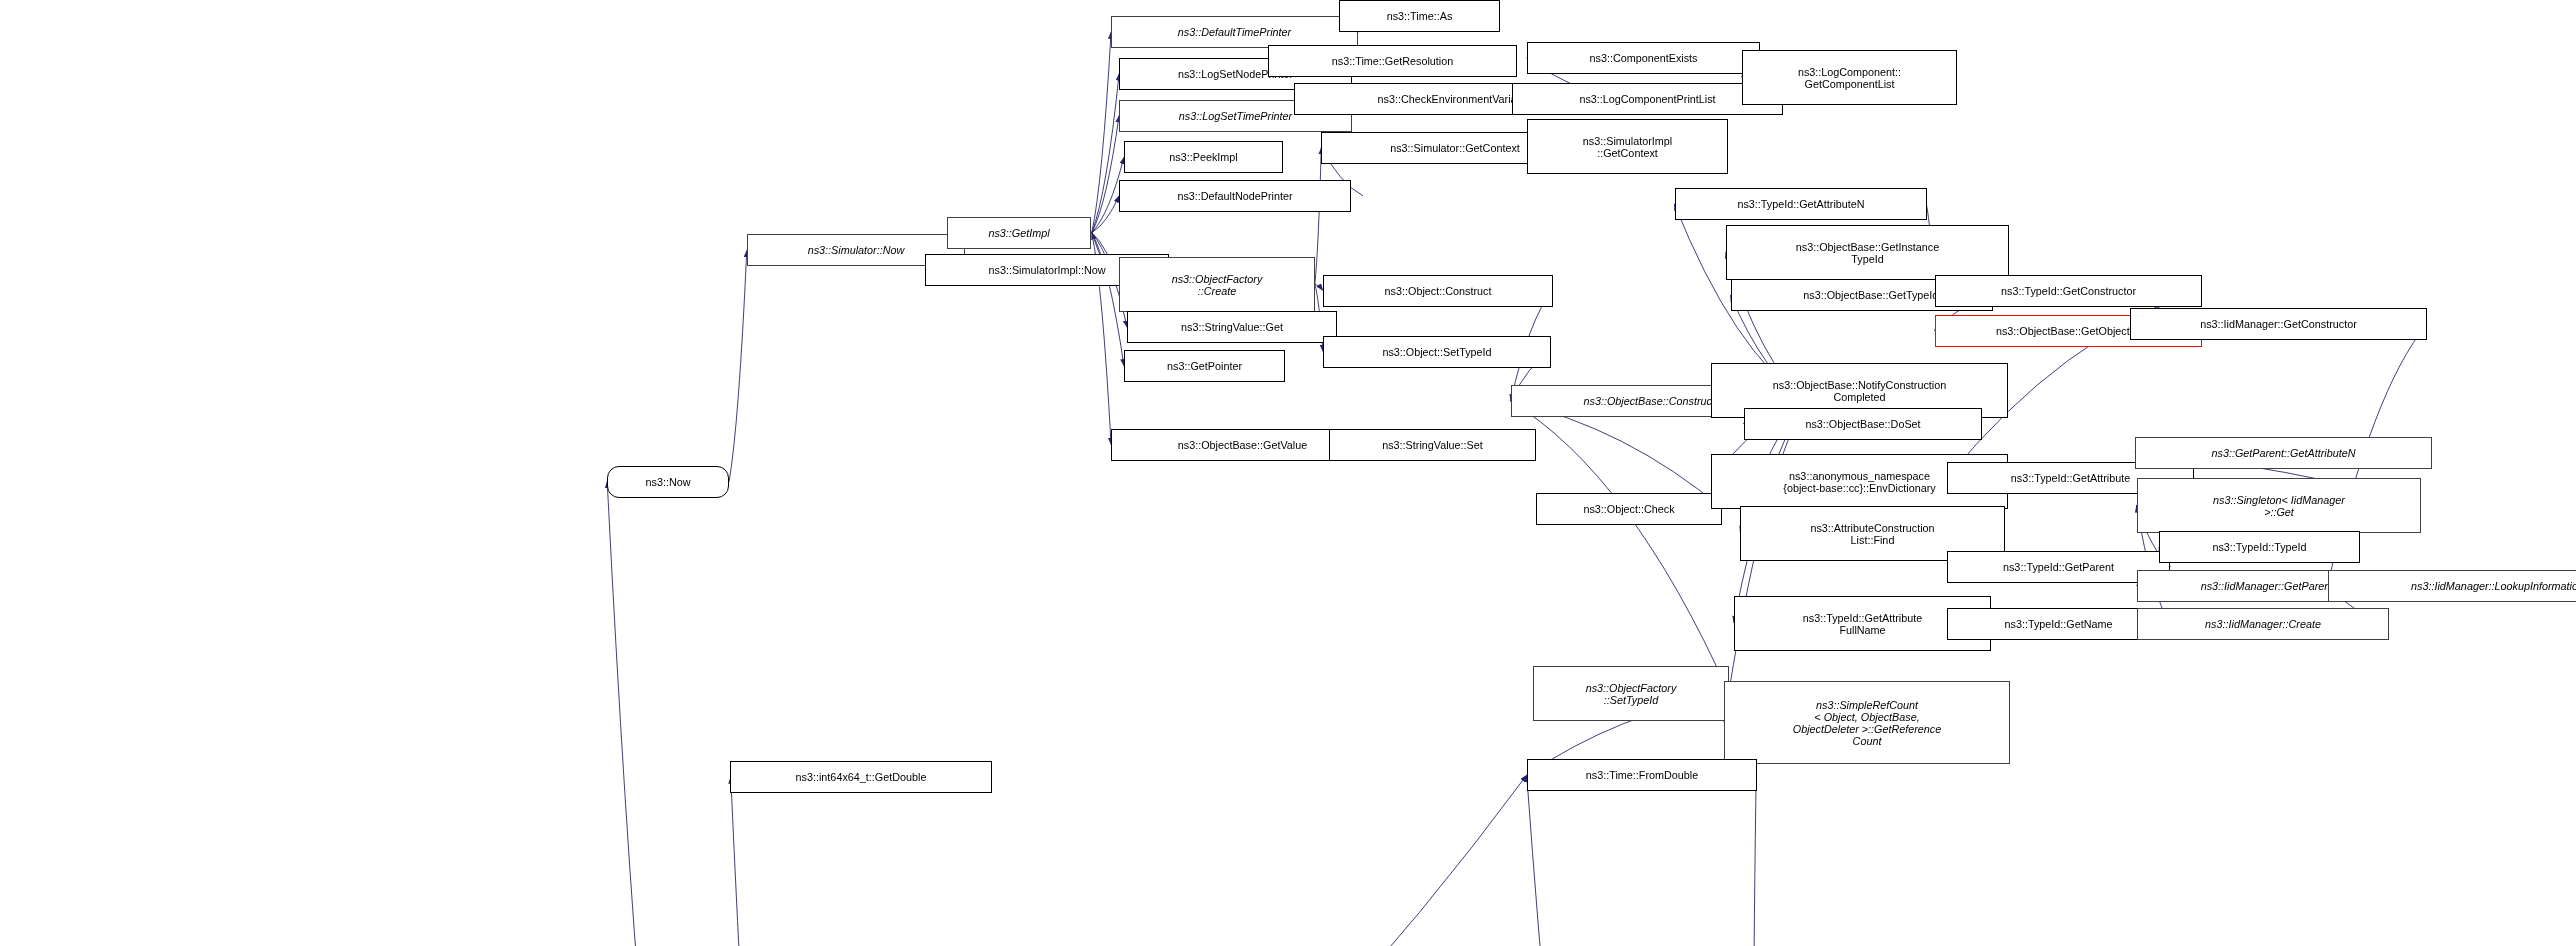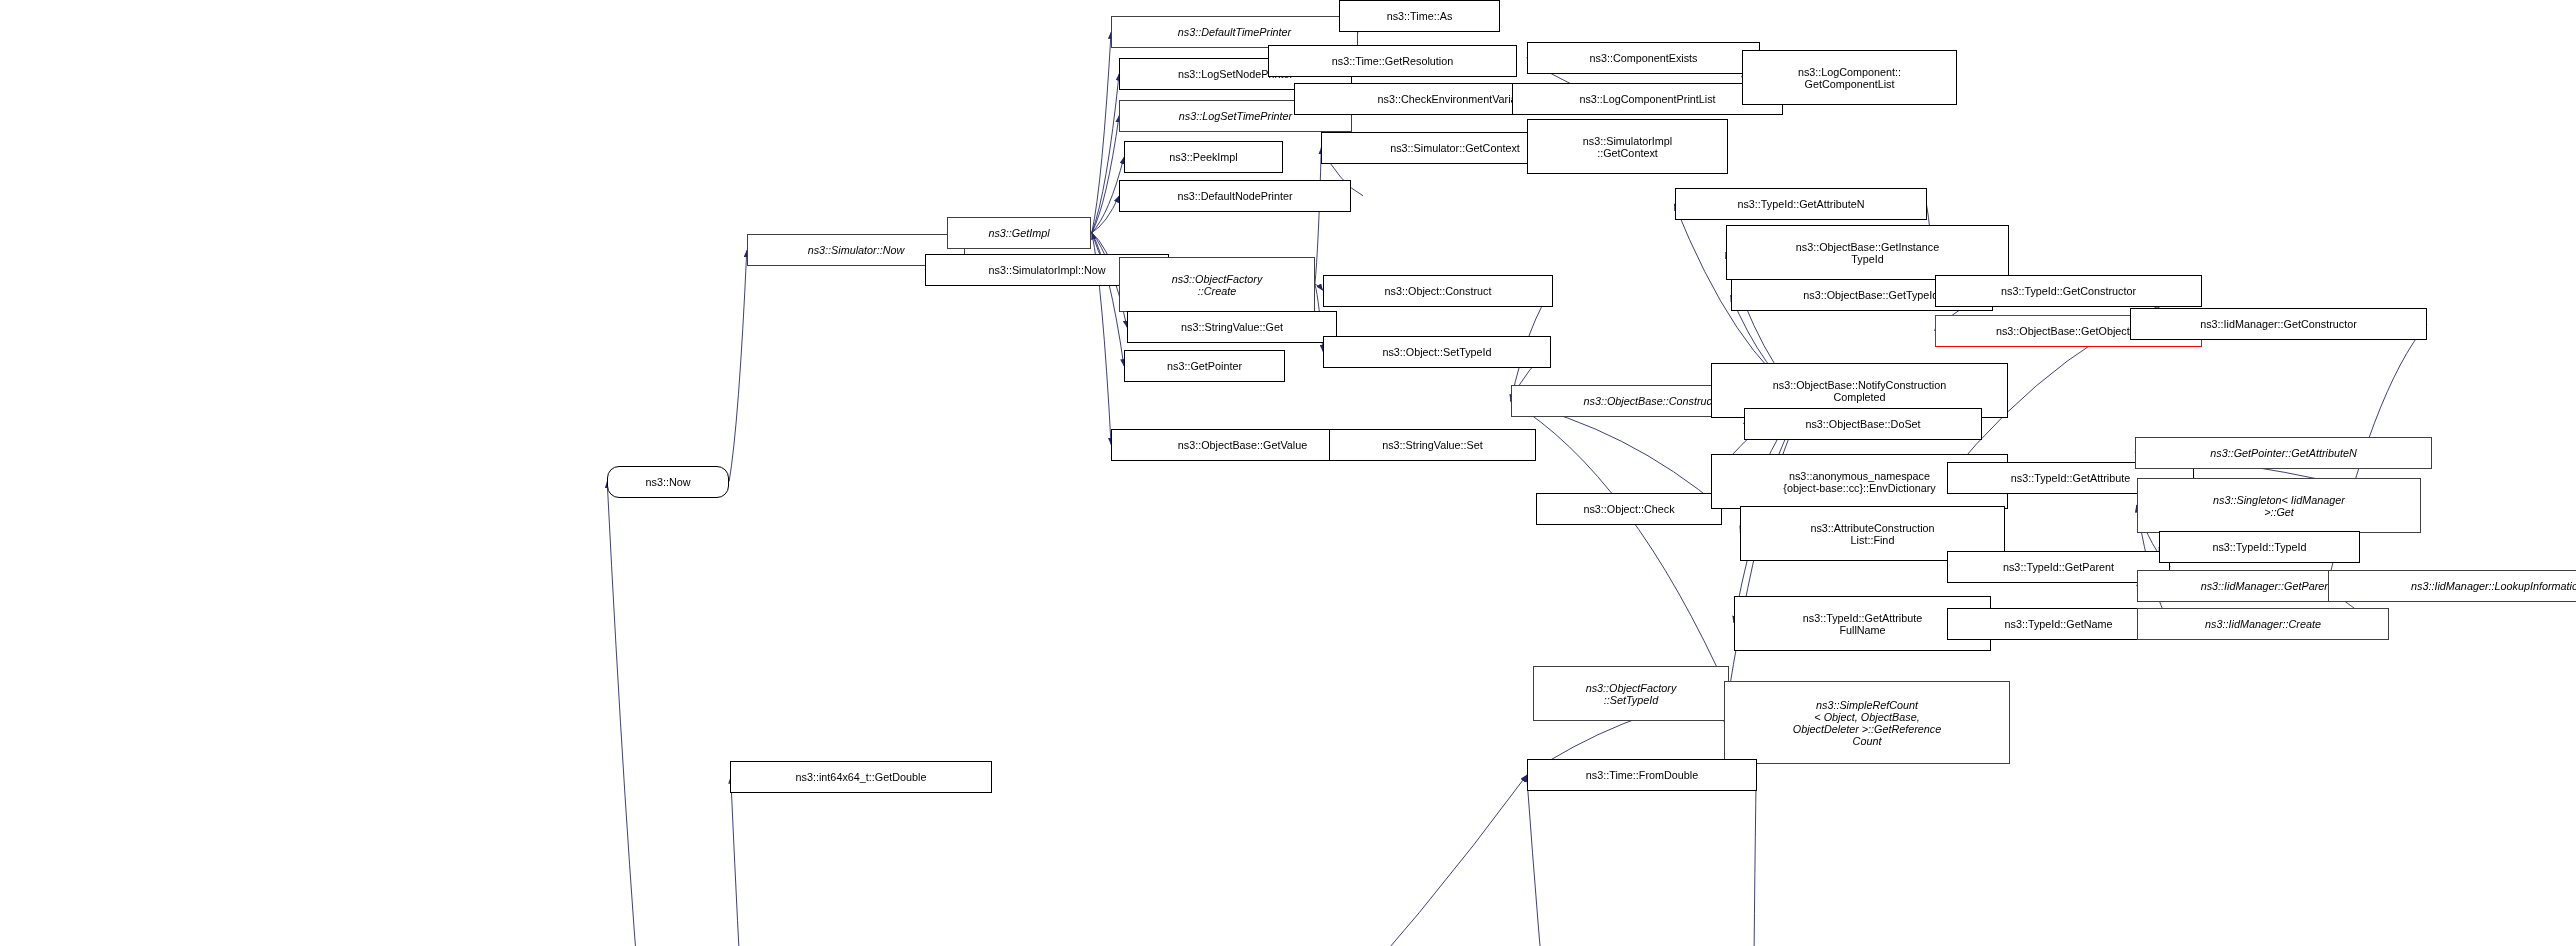"ns3::GetPointer::GetAttributeN" div.node { text: ns3::GetPointer::GetAttributeN -> ns3::GetParent::GetAttributeN }
